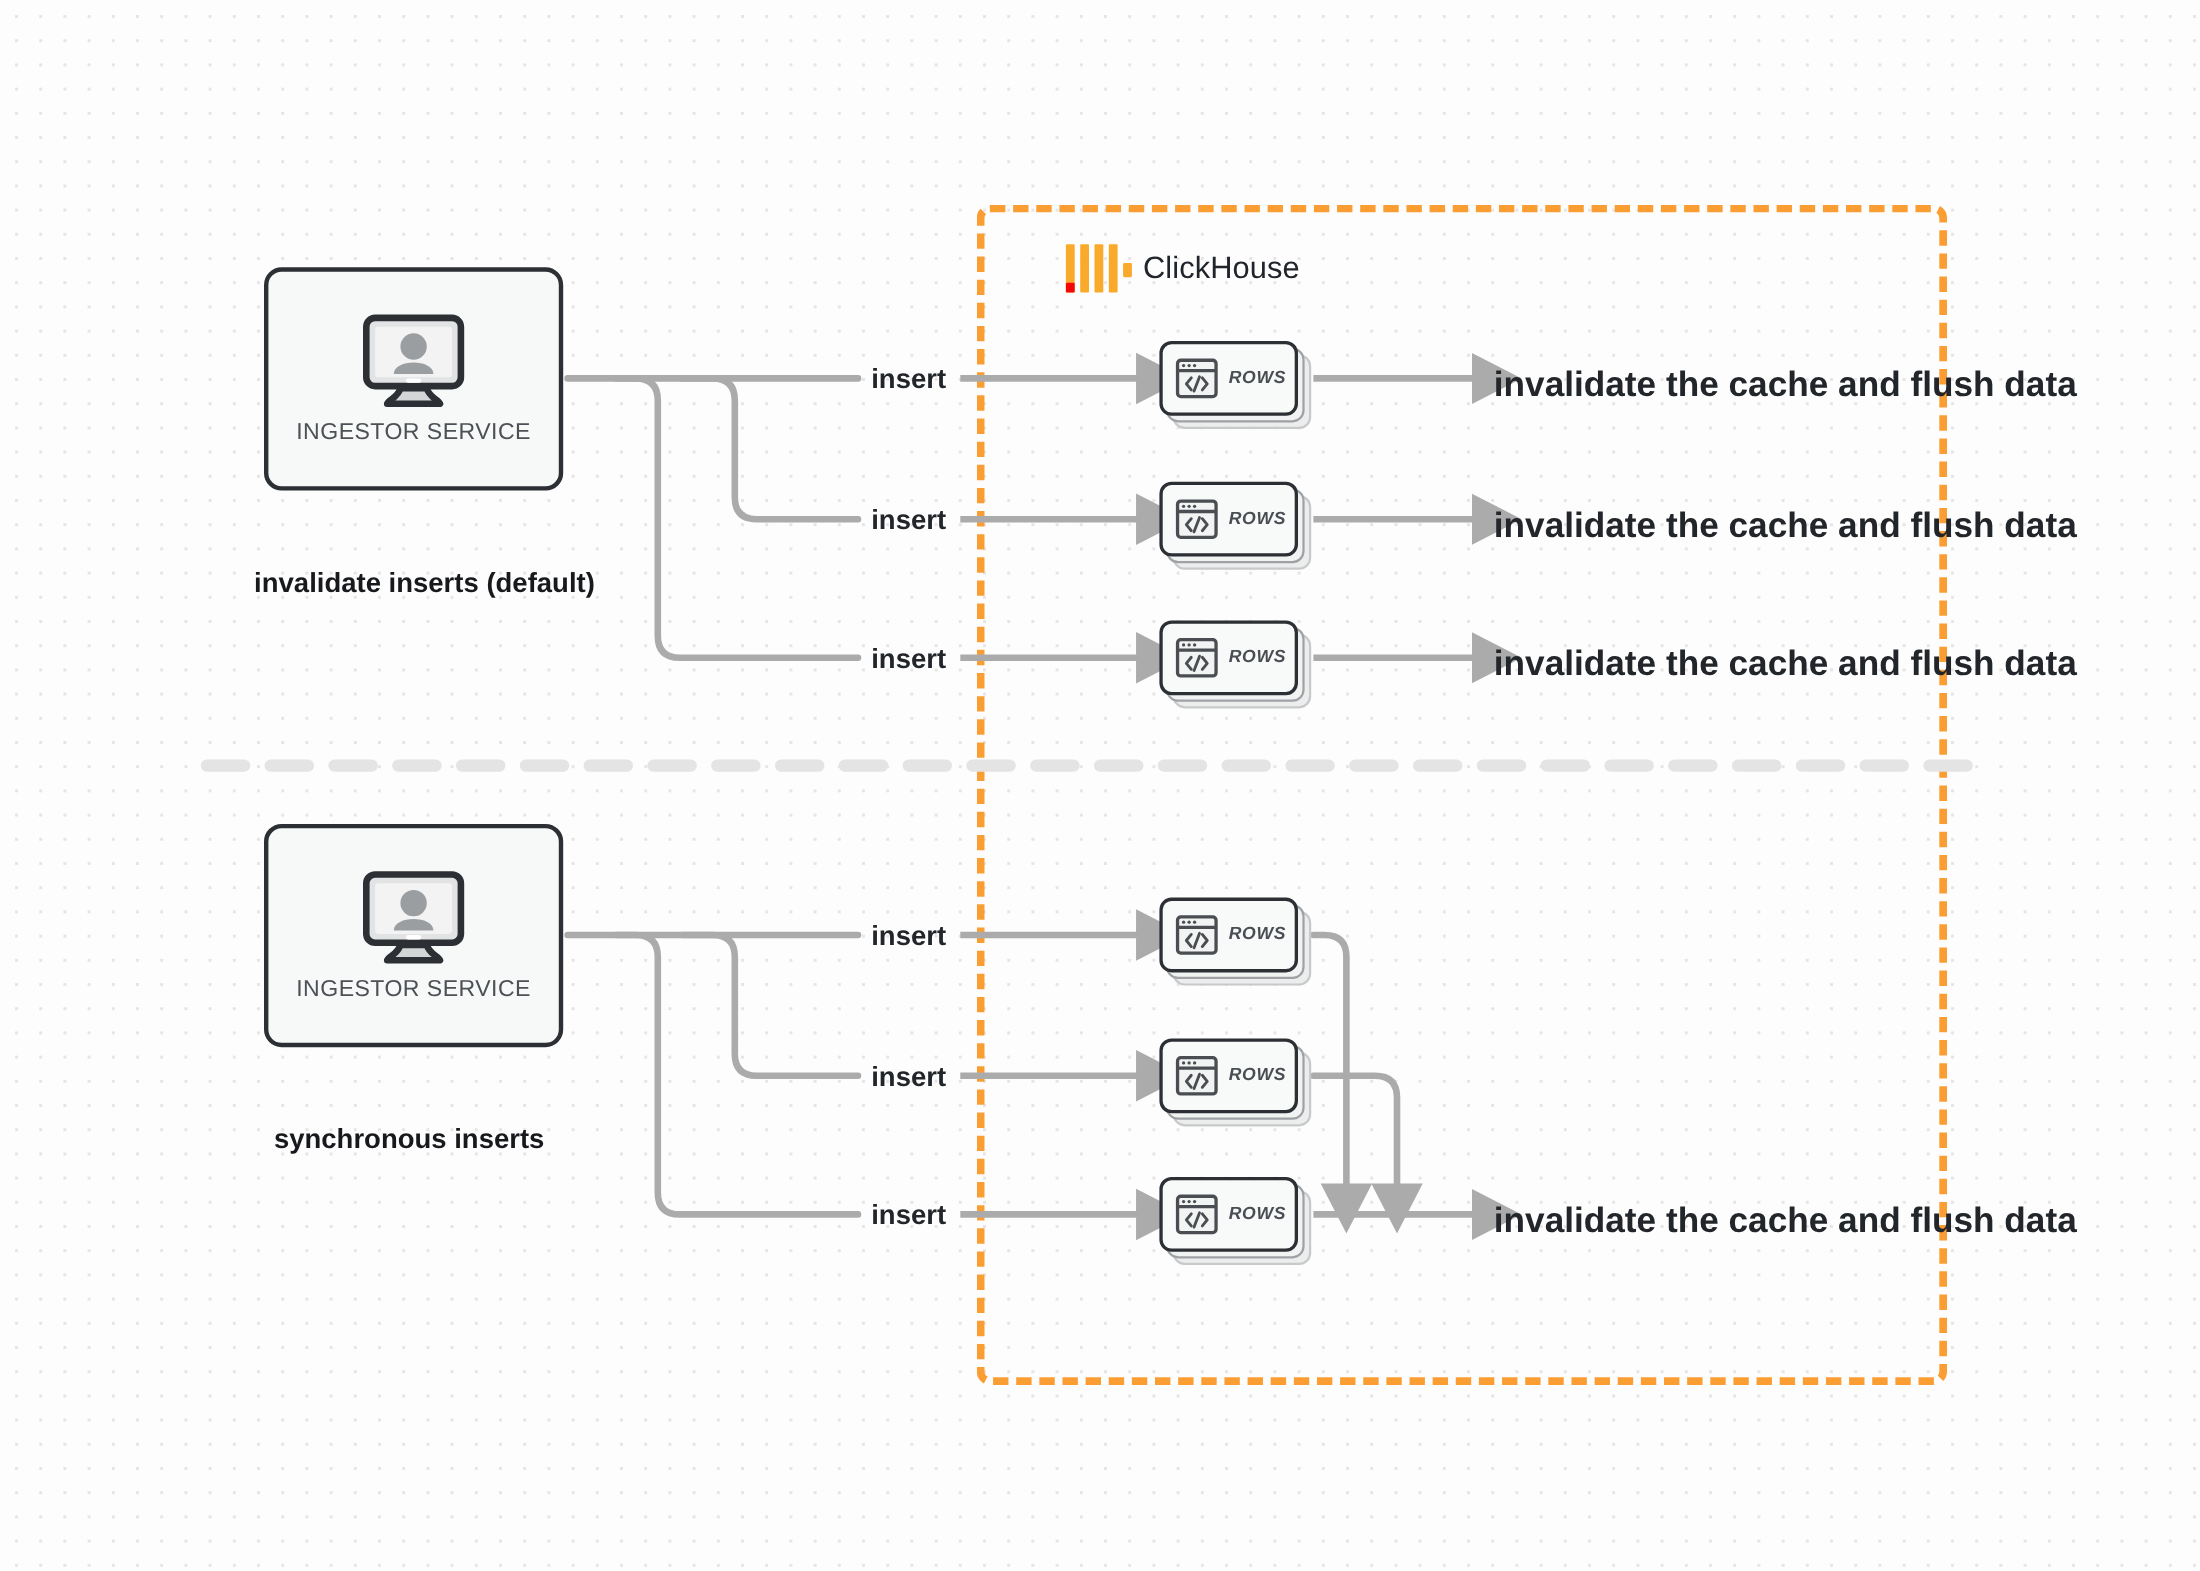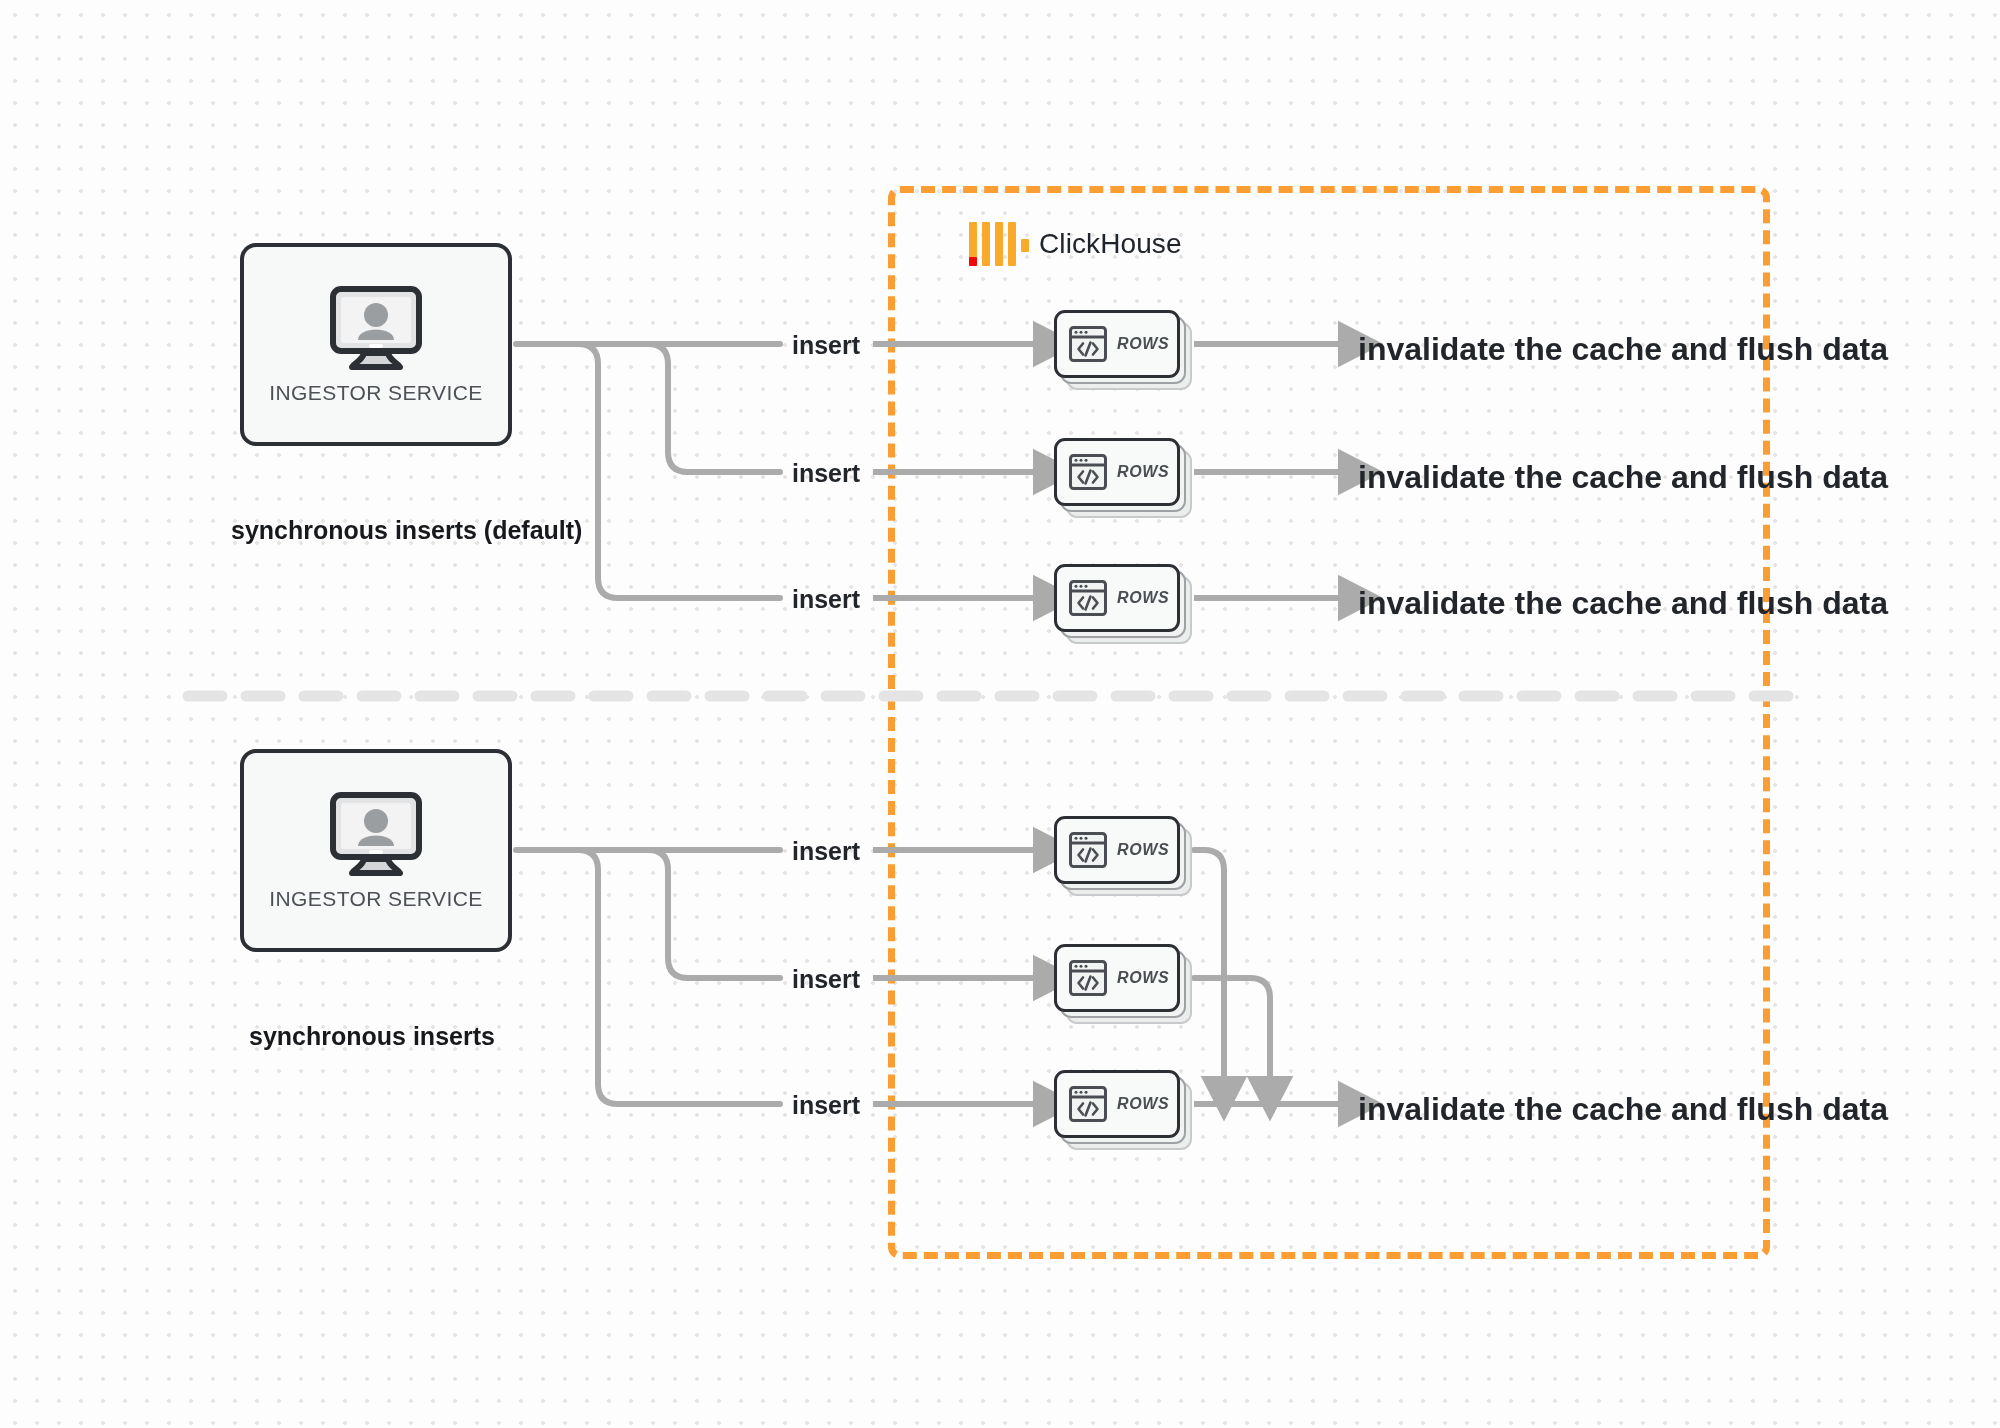"synchronous inserts (default)" div.lbl { text: synchronous -> invalidate }
